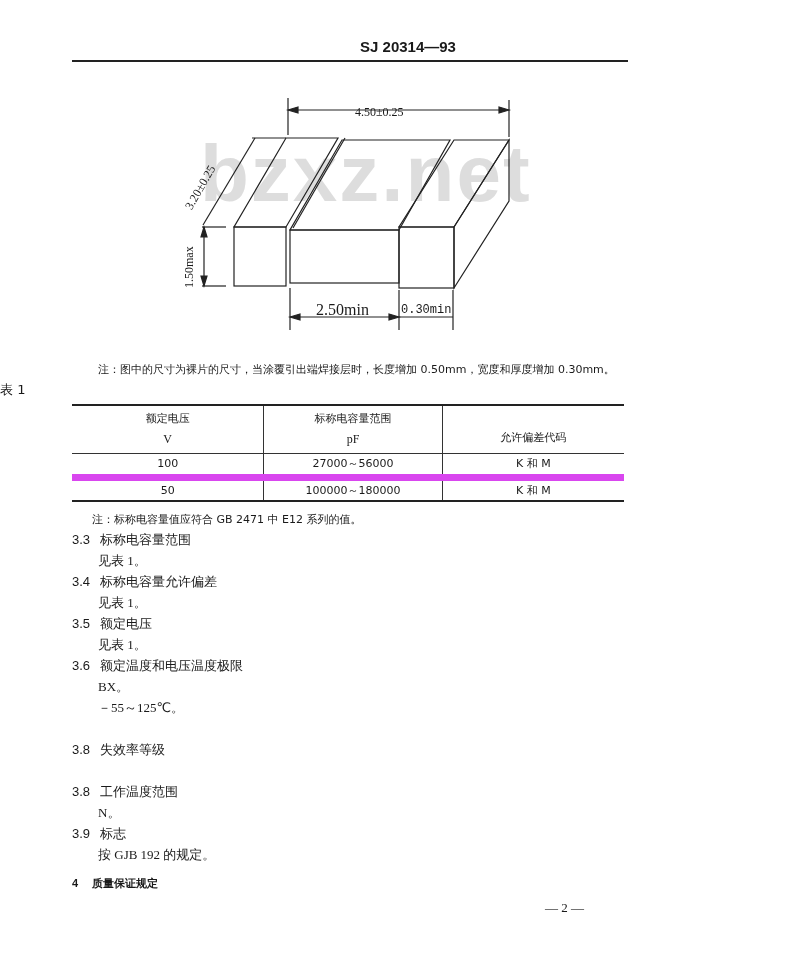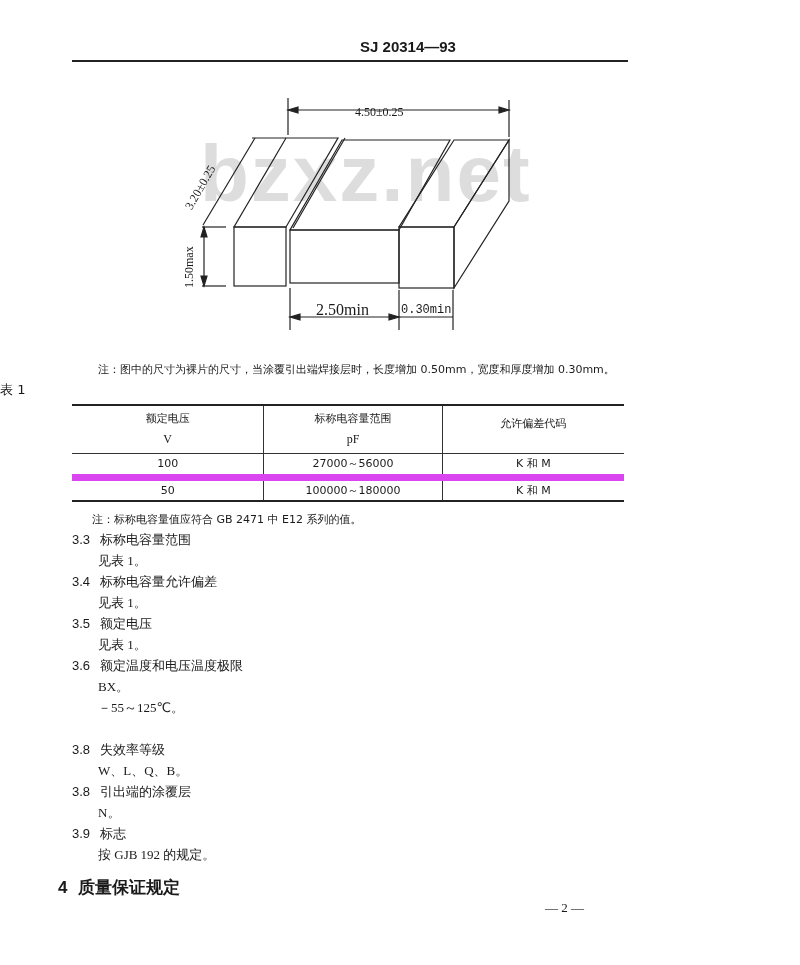"允许偏差代码" th.col3 { padding-top: 10px -> 24px }
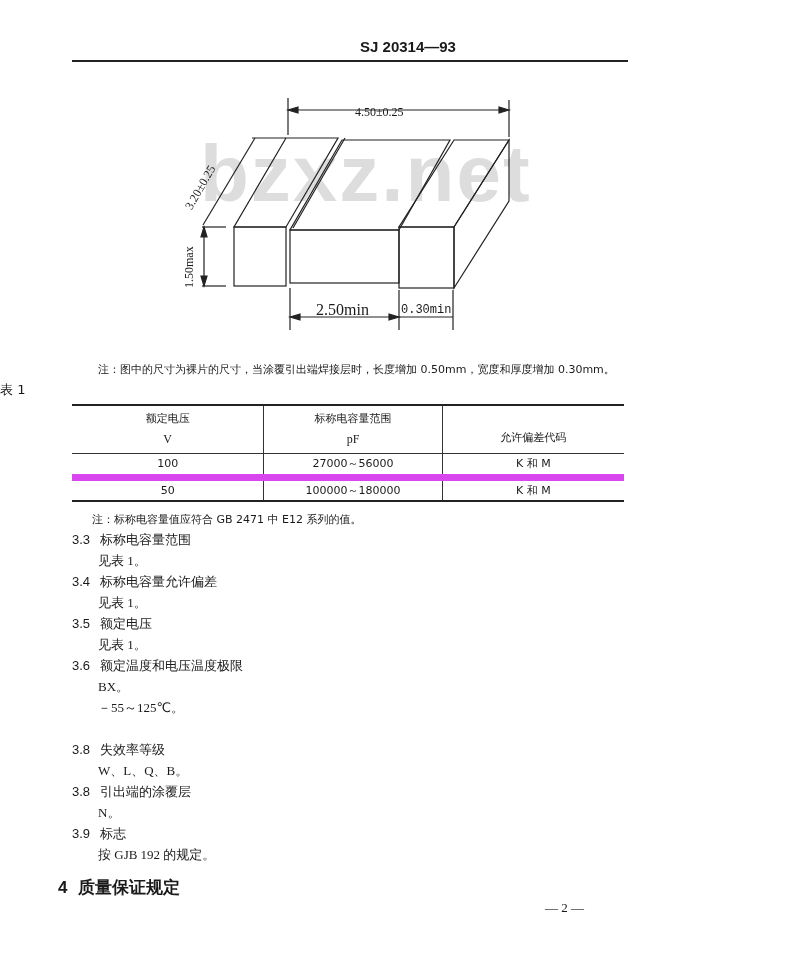"W、L、Q、B。" div.sec-body { html: <div>W、L、Q、B。</div> -> none }
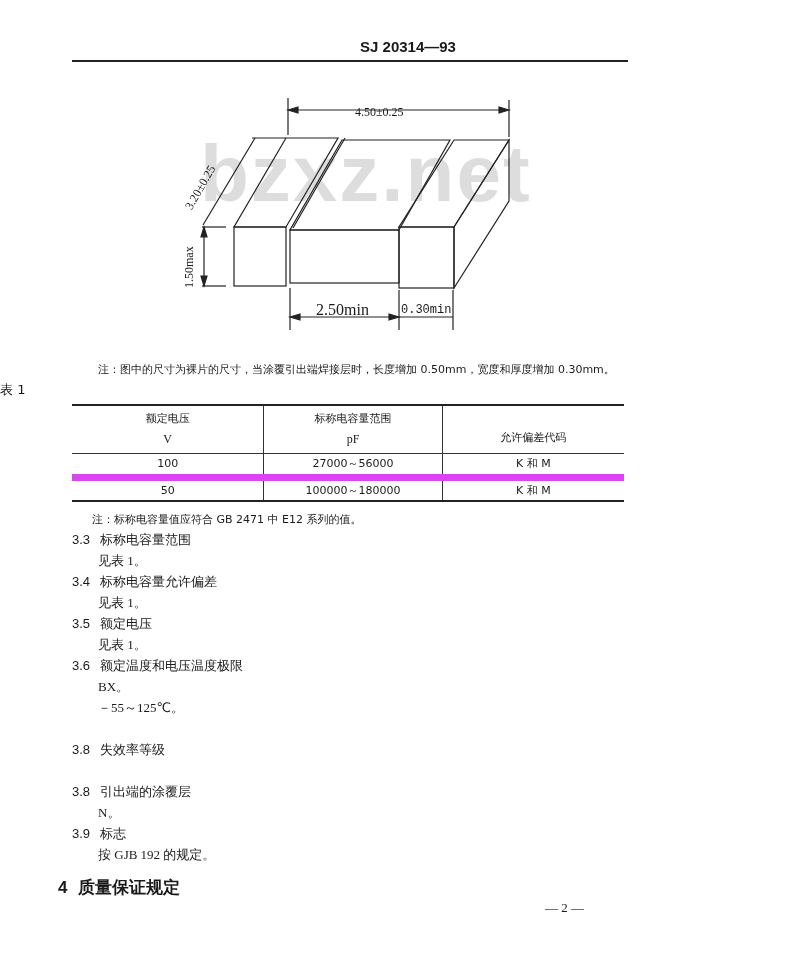"引出端的涂覆层" span { text: 引出端的涂覆层 -> 工作温度范围 }
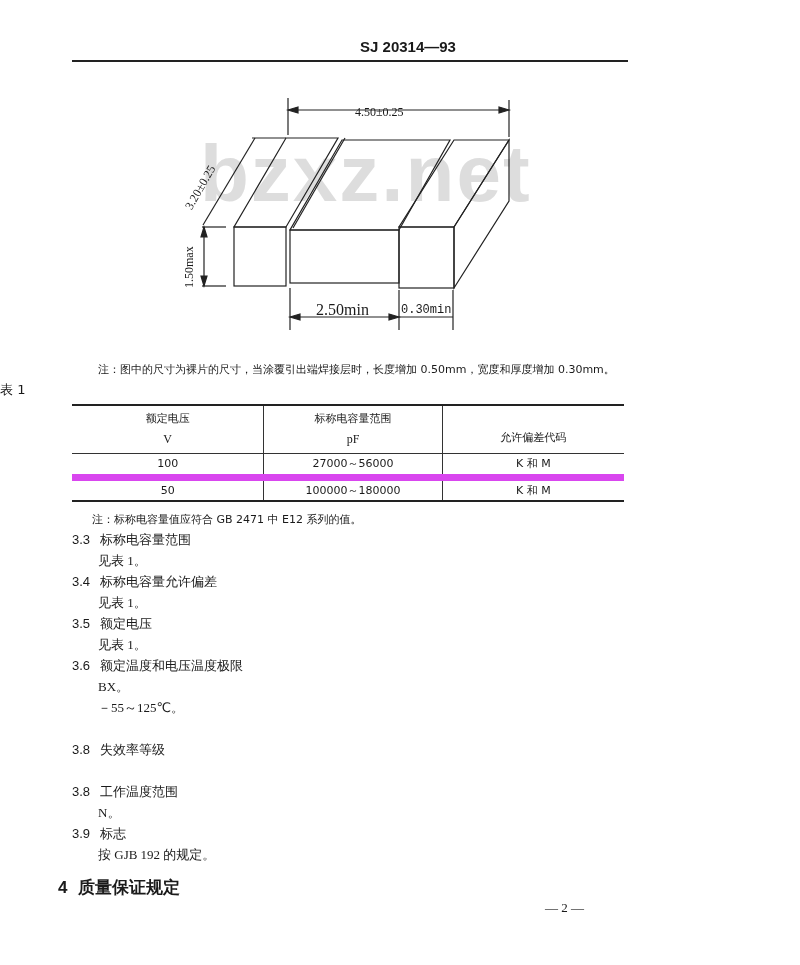"4 质量保证规定" .chapter { font-size: 17px -> 11px; left: 58px -> 72px }
